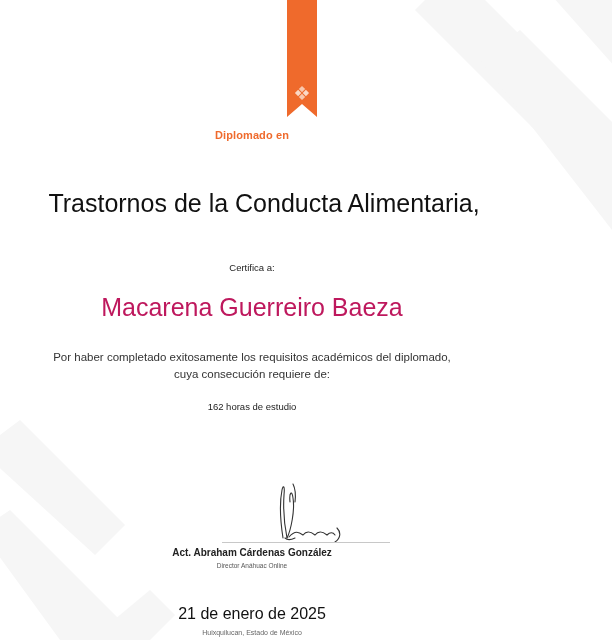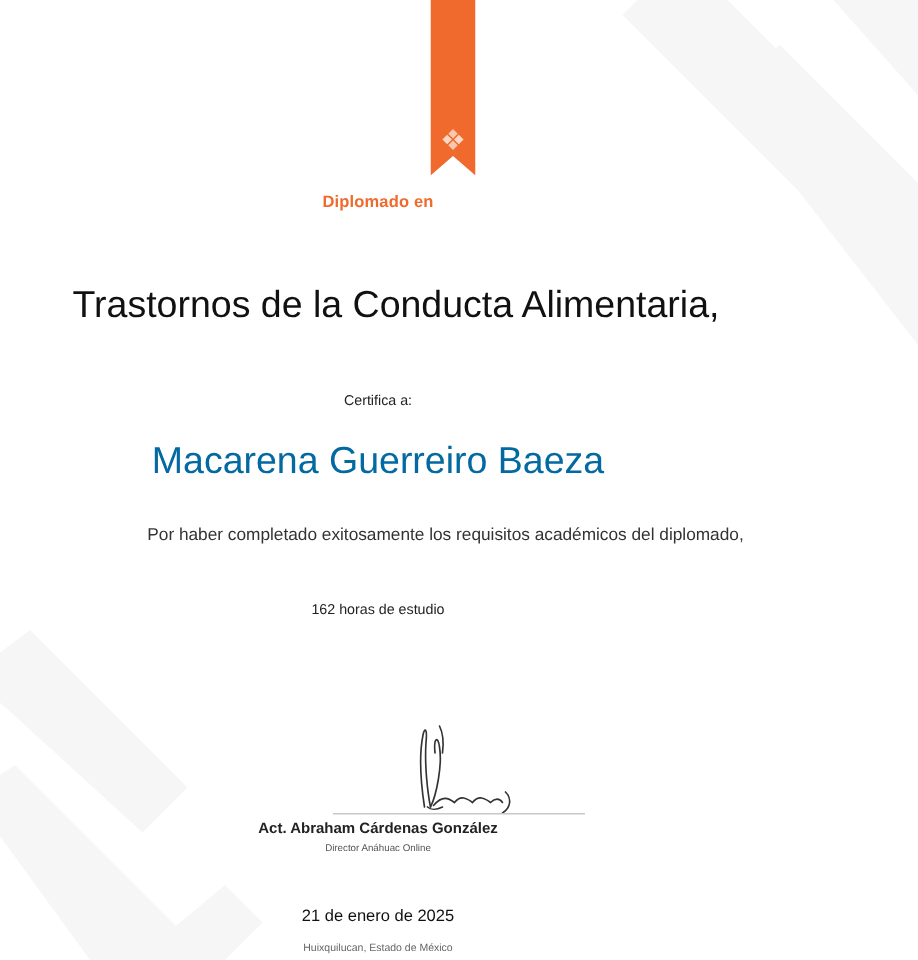"Macarena Guerreiro Baeza" .recipient { color: #0369a1 -> #be185d }
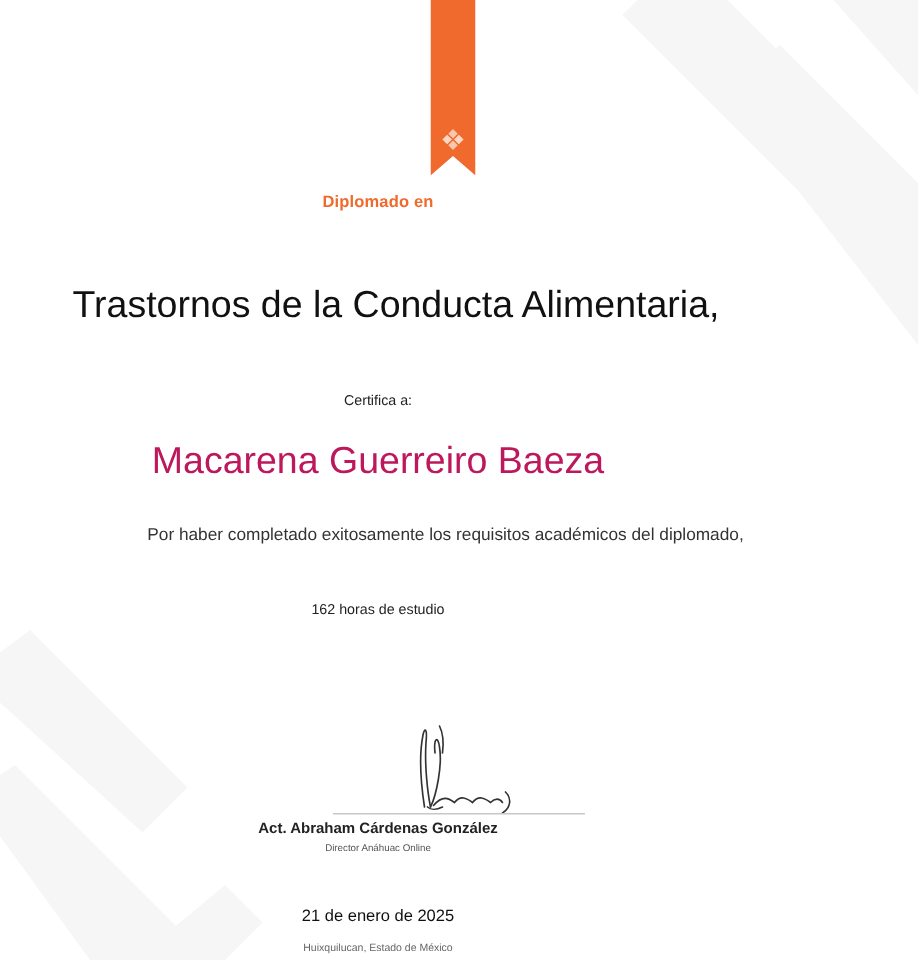"Por haber completado exitosamente los" .desc { margin-left: 45px -> none }
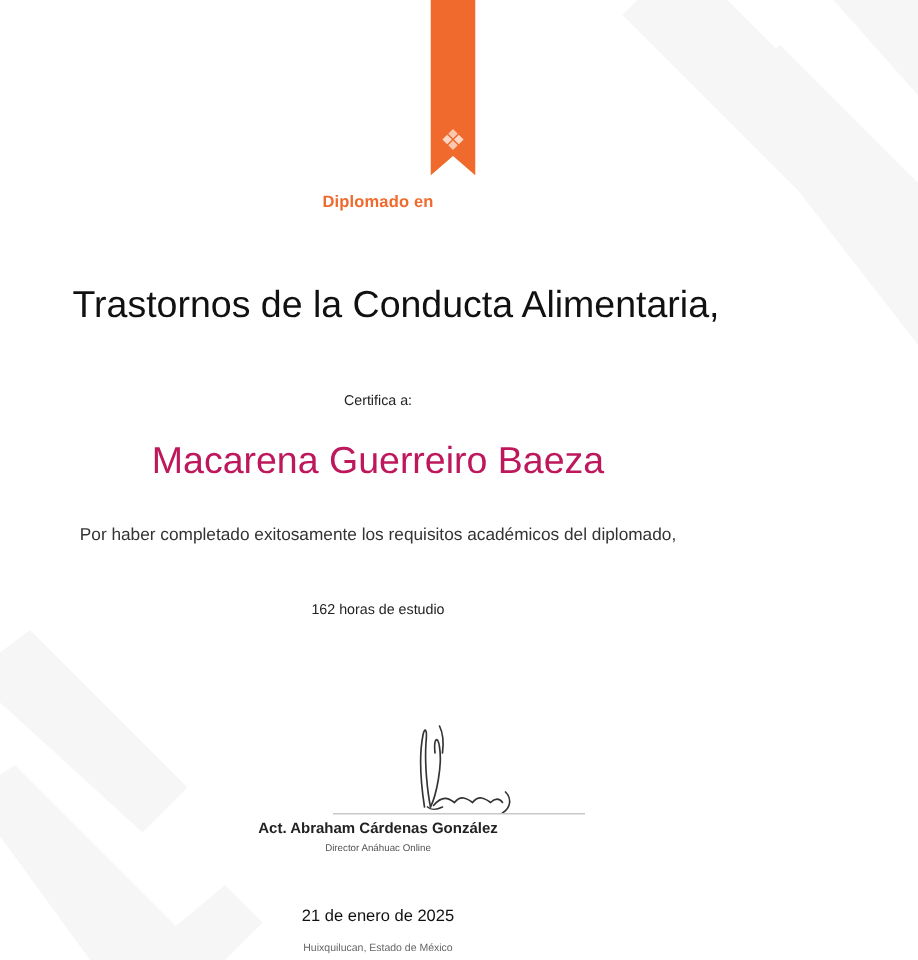"cuya consecución requiere de:" span { html: none -> <span>cuya consecución requiere de:</span> }
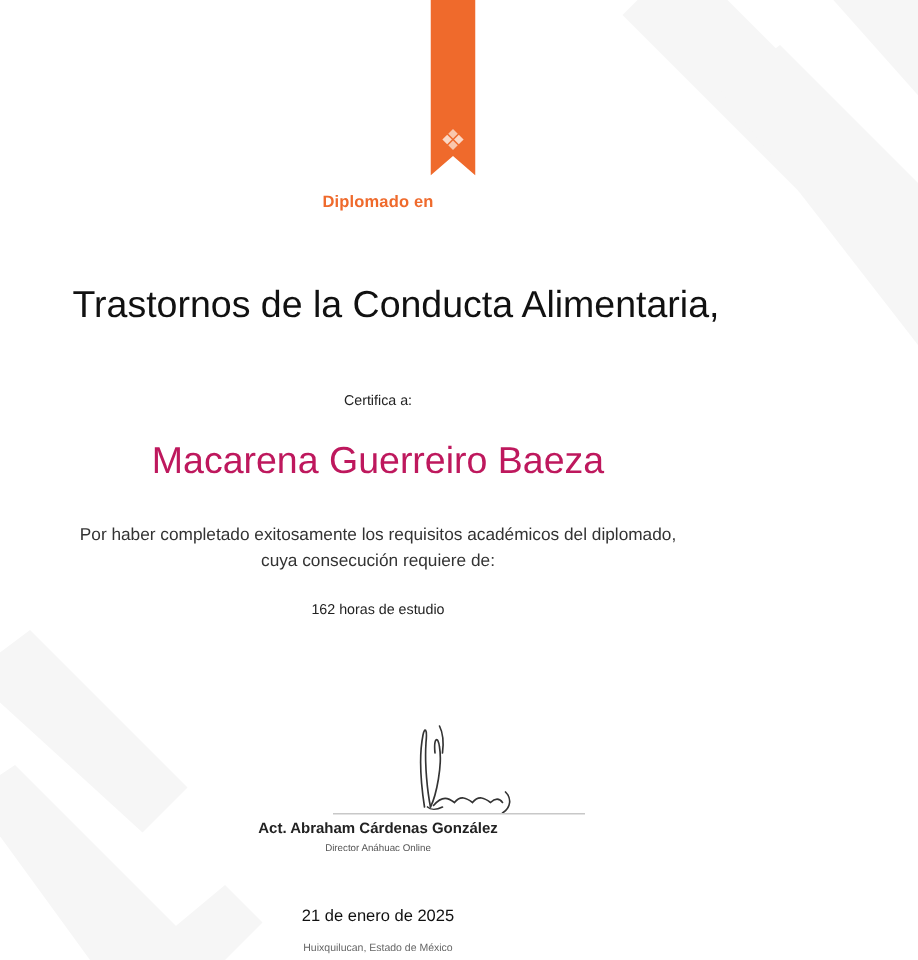"21 de enero de 2025" .date { font-size: 11px -> 16px }
